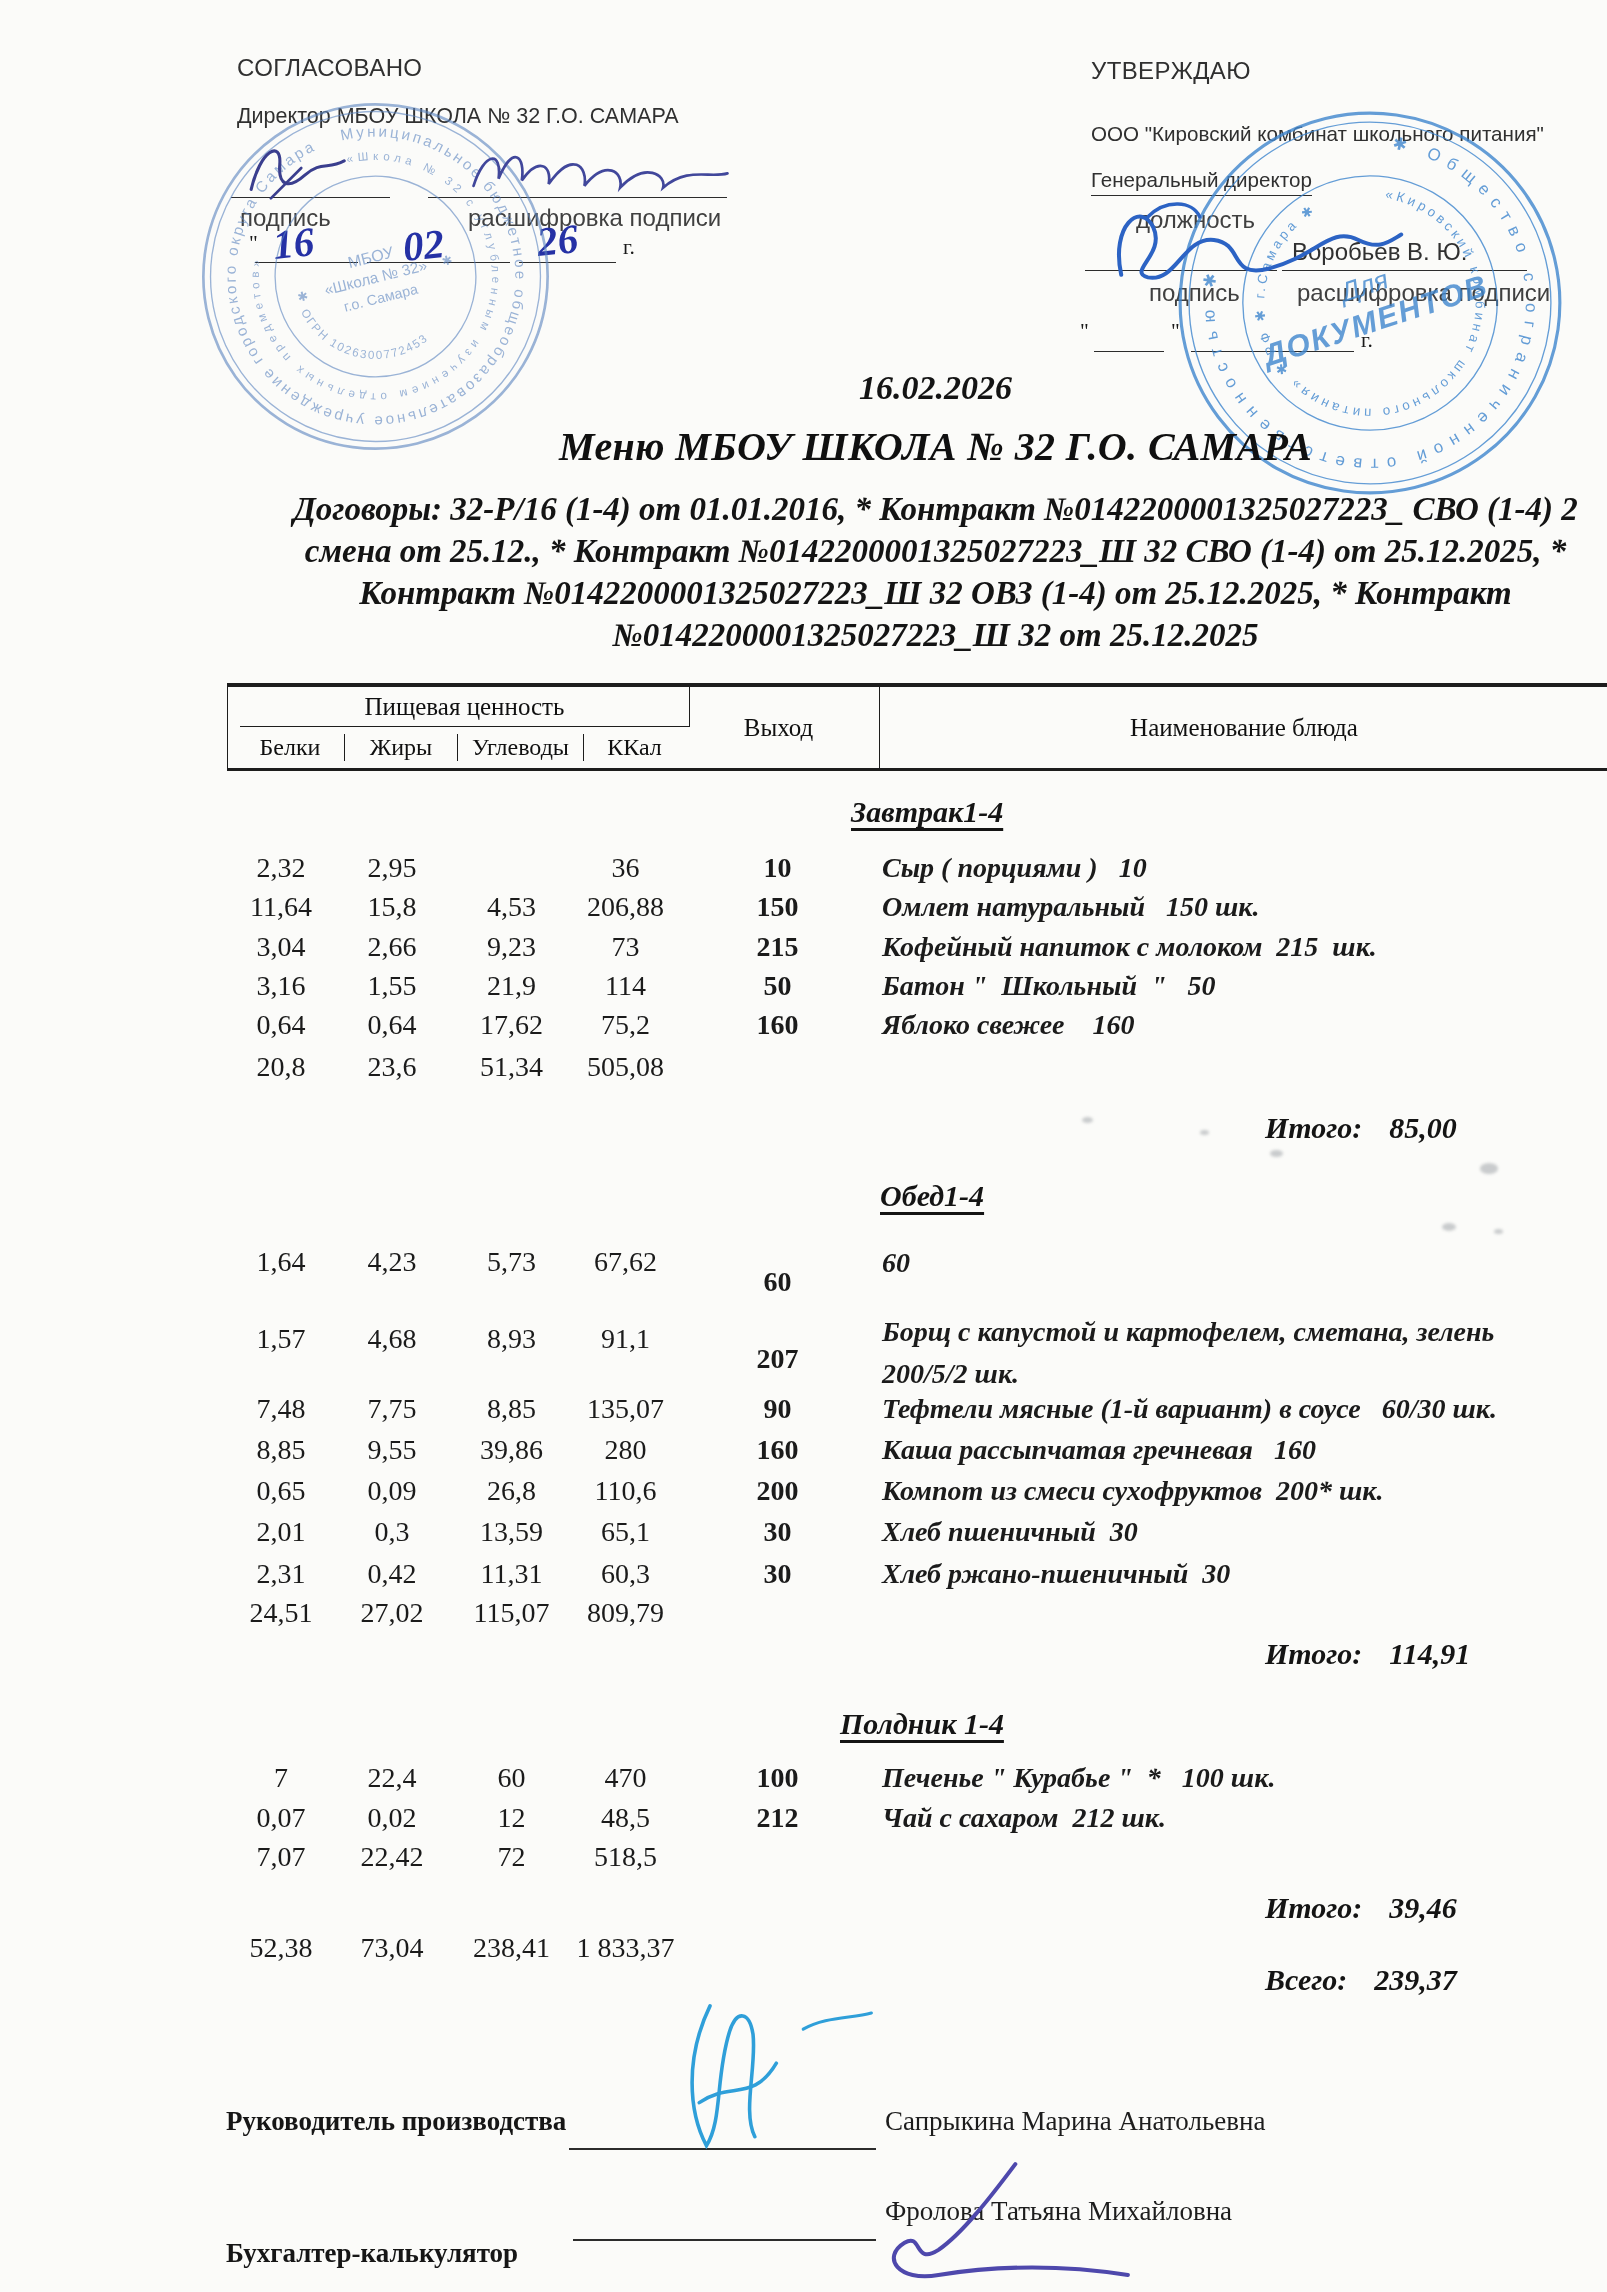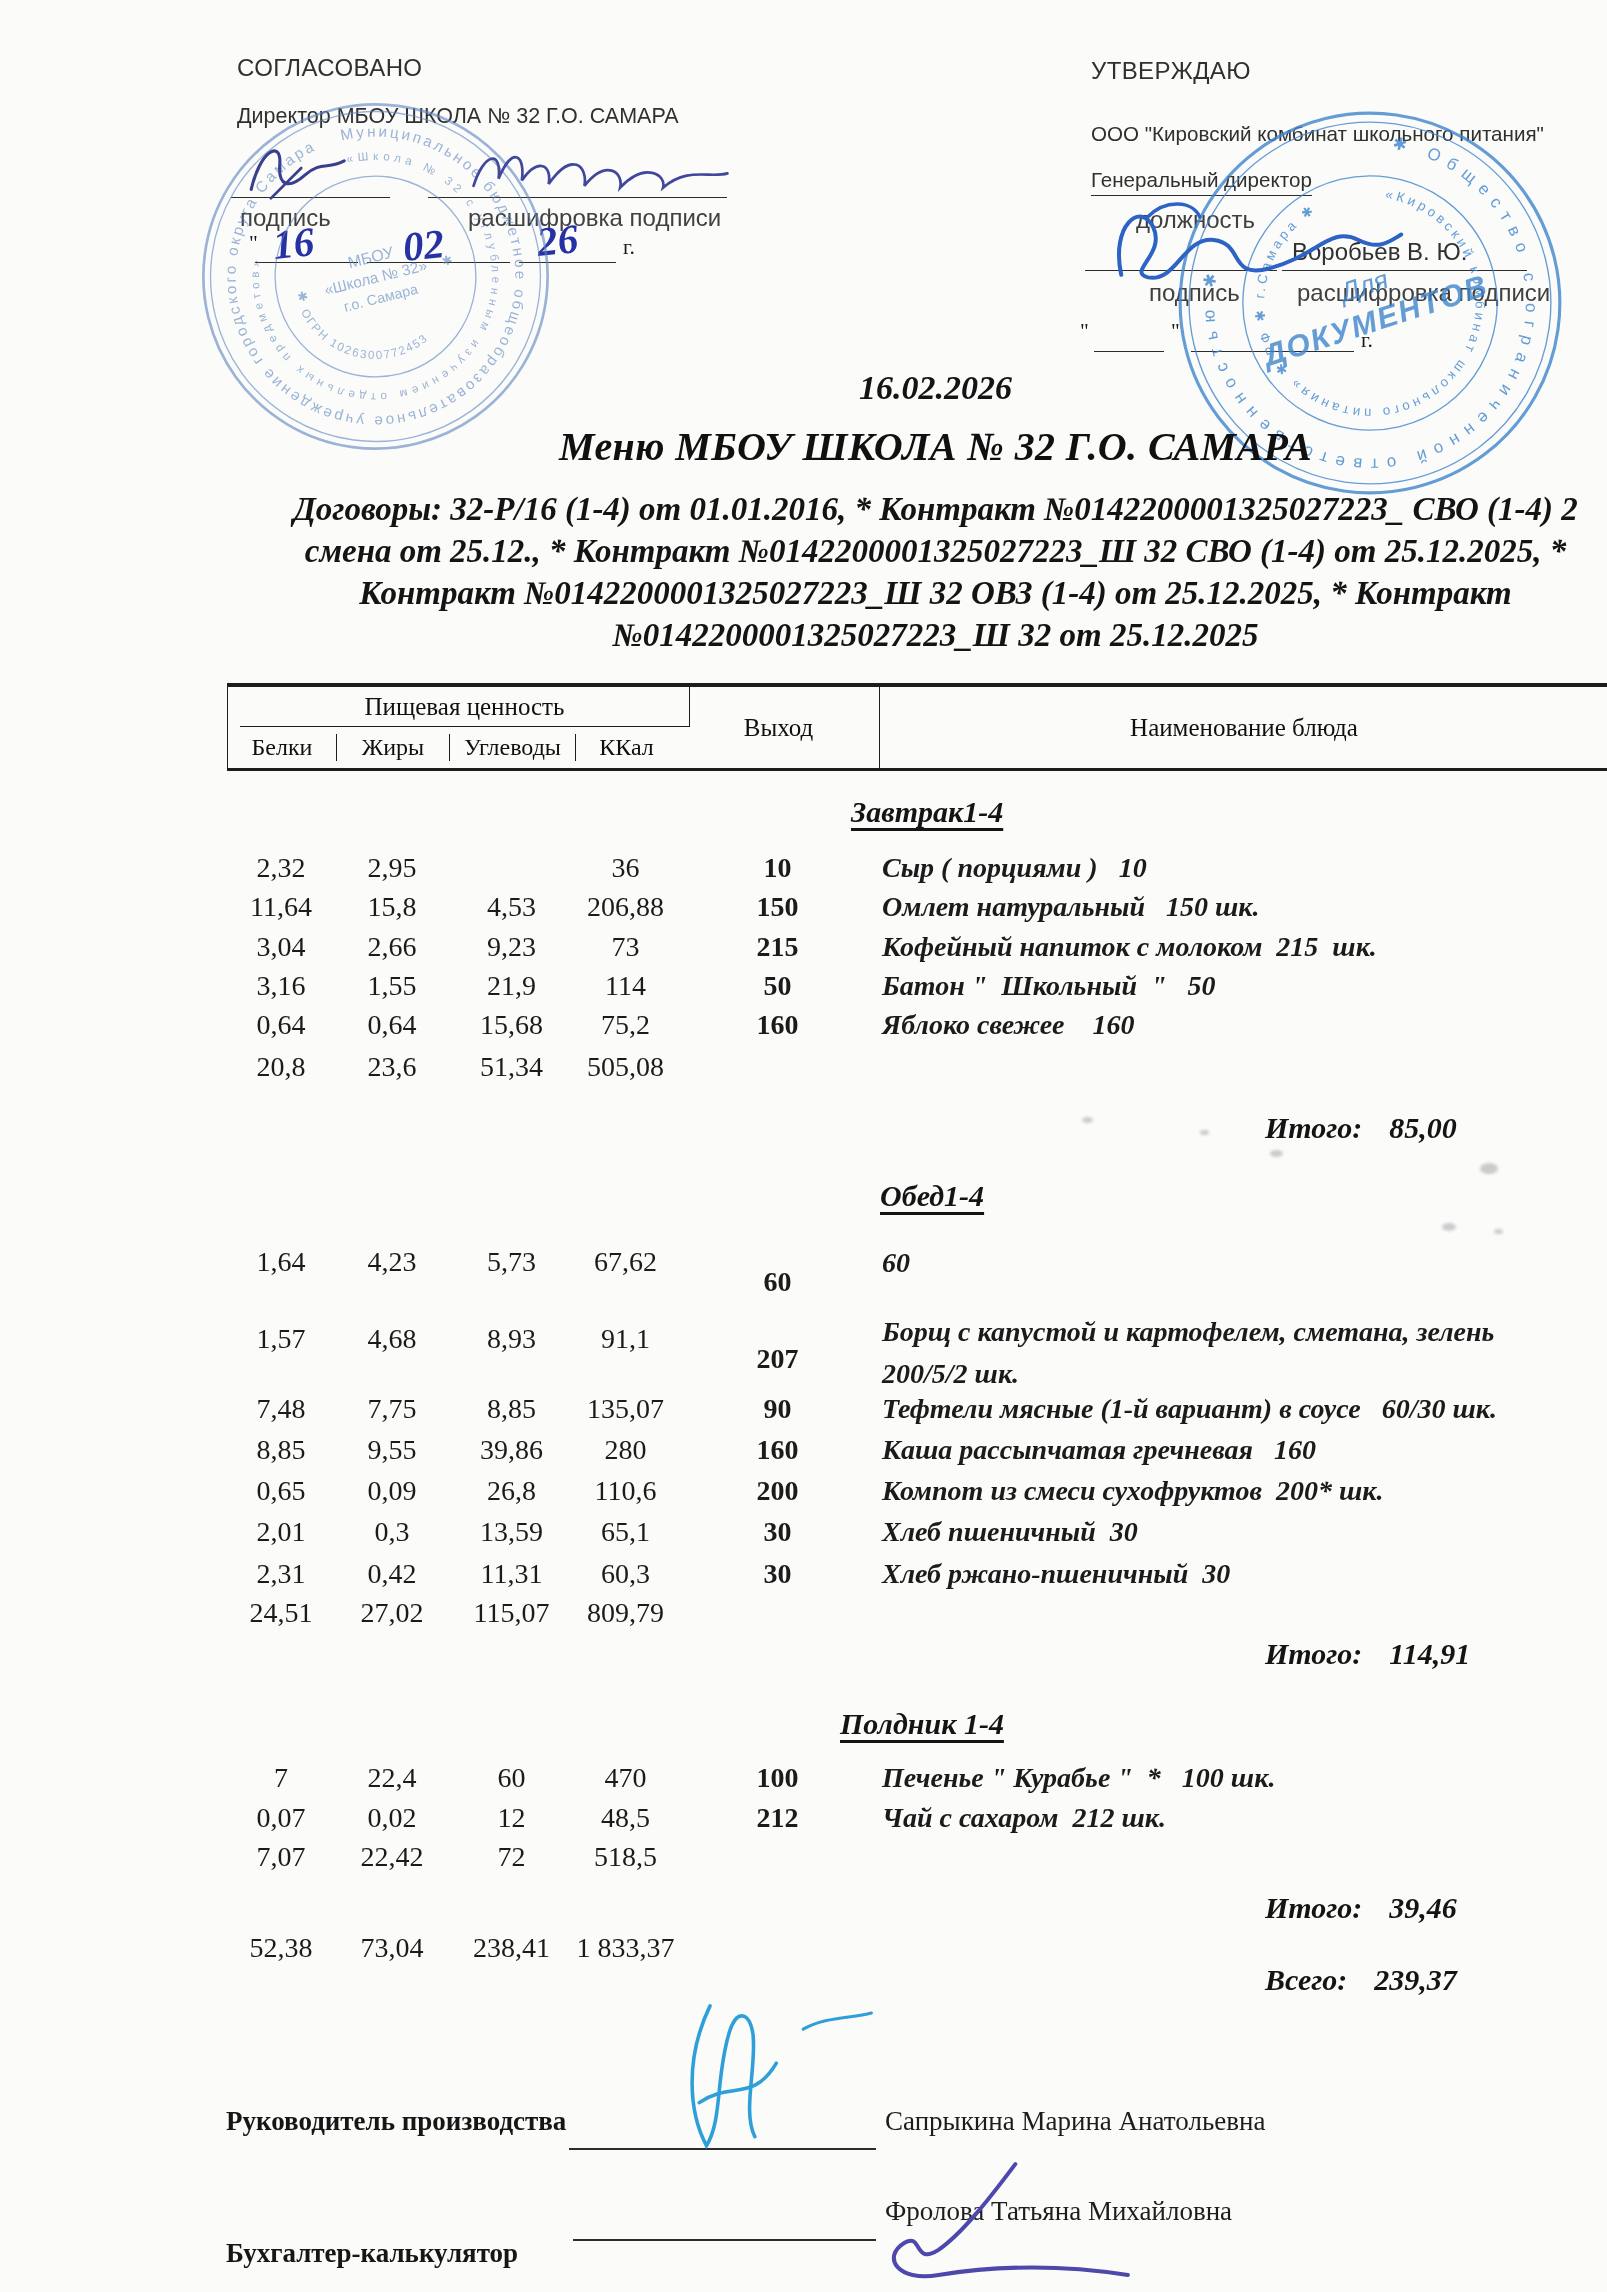"Белки" .th-sub { left: 0 -> 8px }
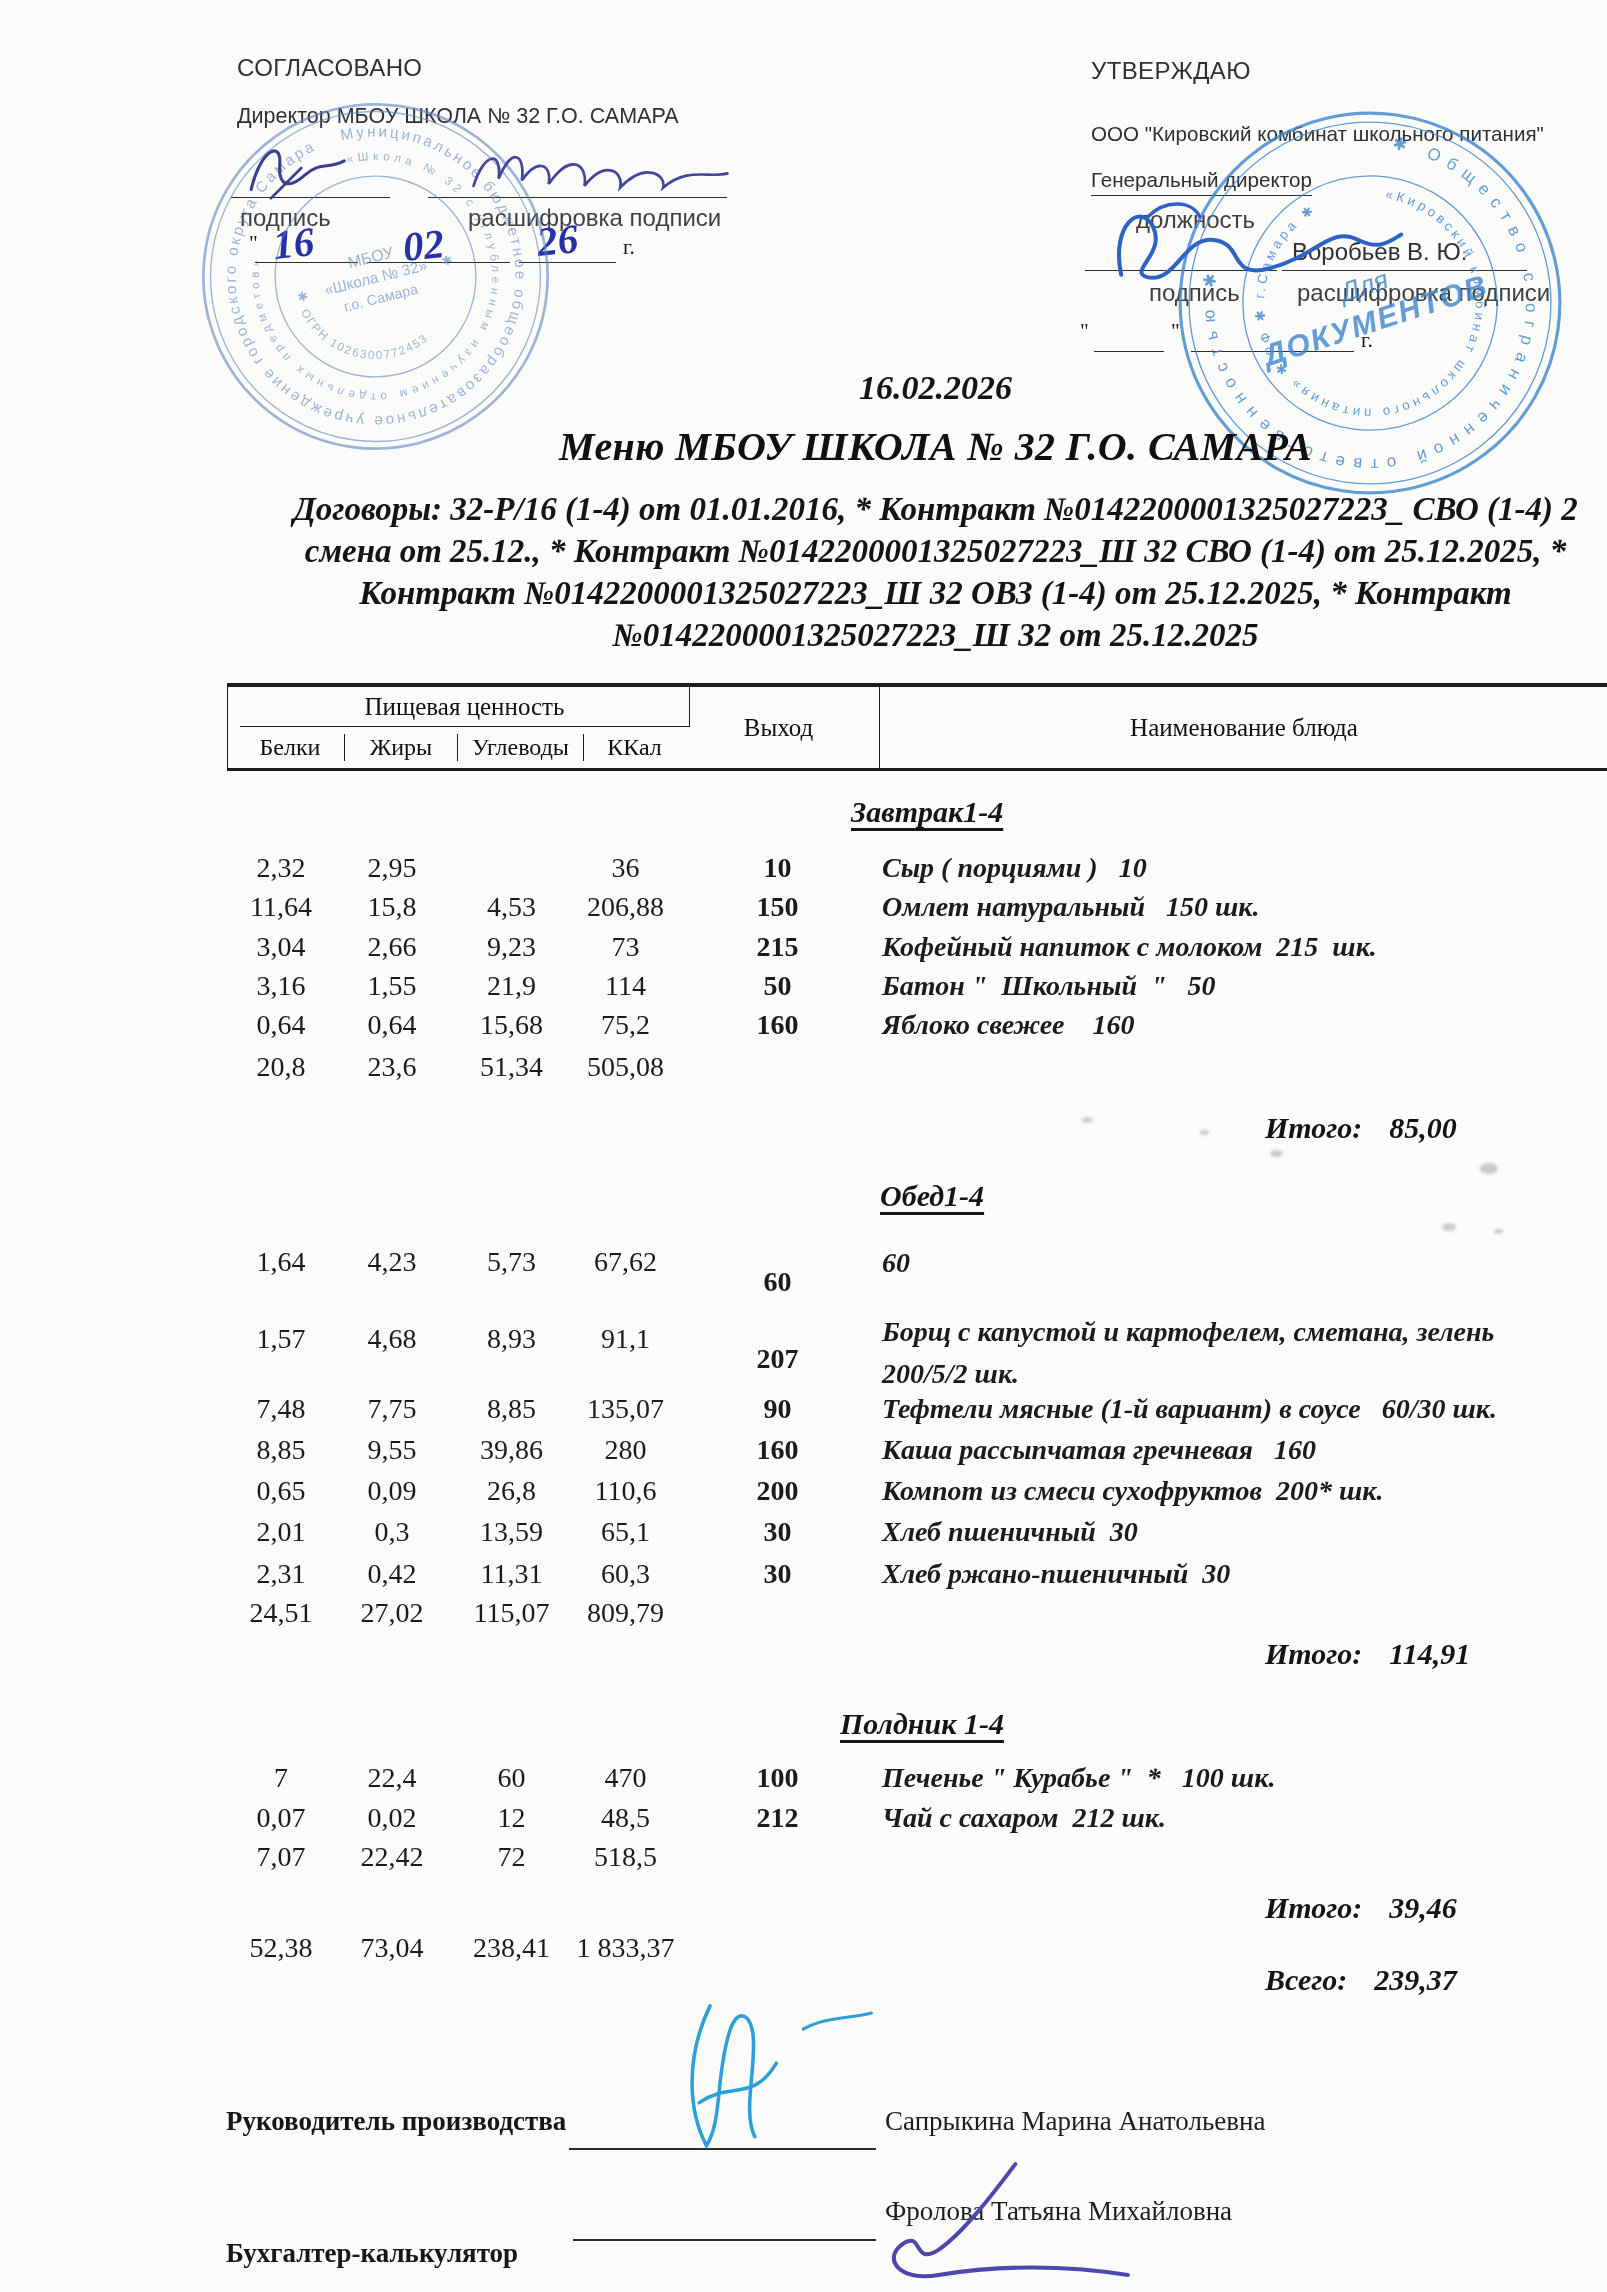"15,68" span.cell { text: 15,68 -> 17,62 }
